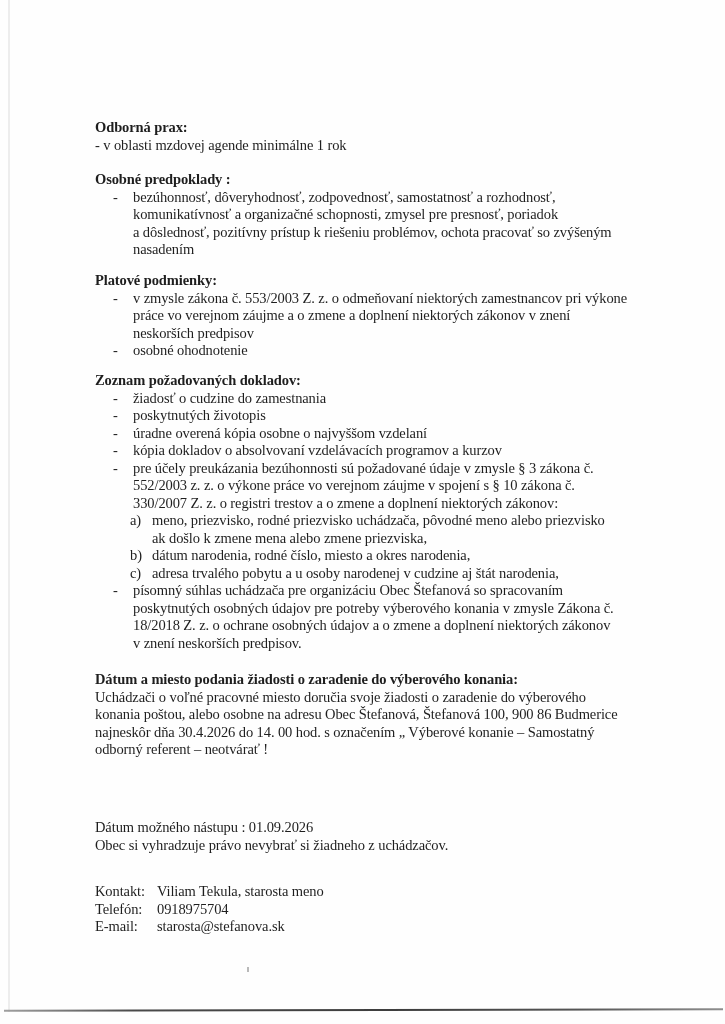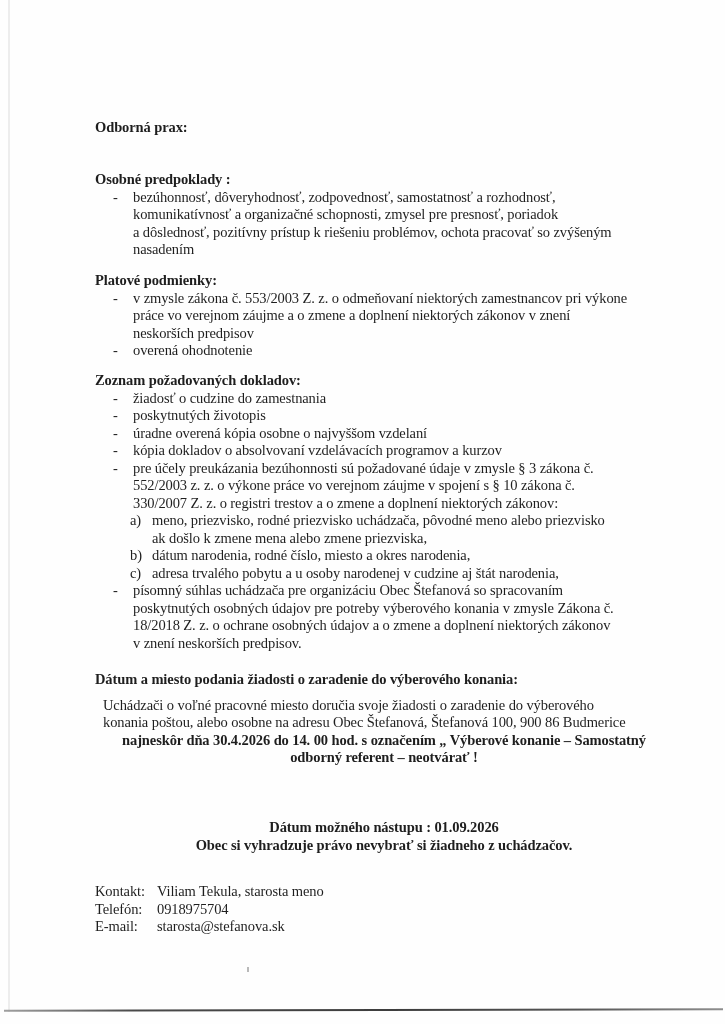"- v oblasti mzdovej agende" div.pre { html: none -> <div>- v oblasti mzdovej agende minimálne 1 rok</div> }
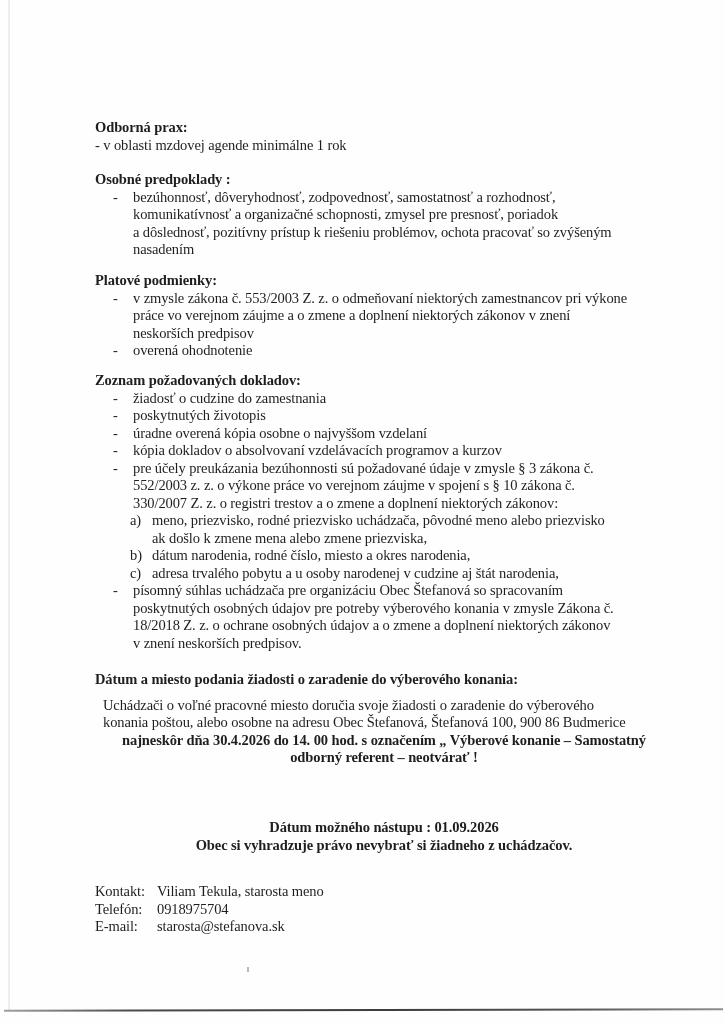"overená ohodnotenie" span.pre { text: overená -> osobné }
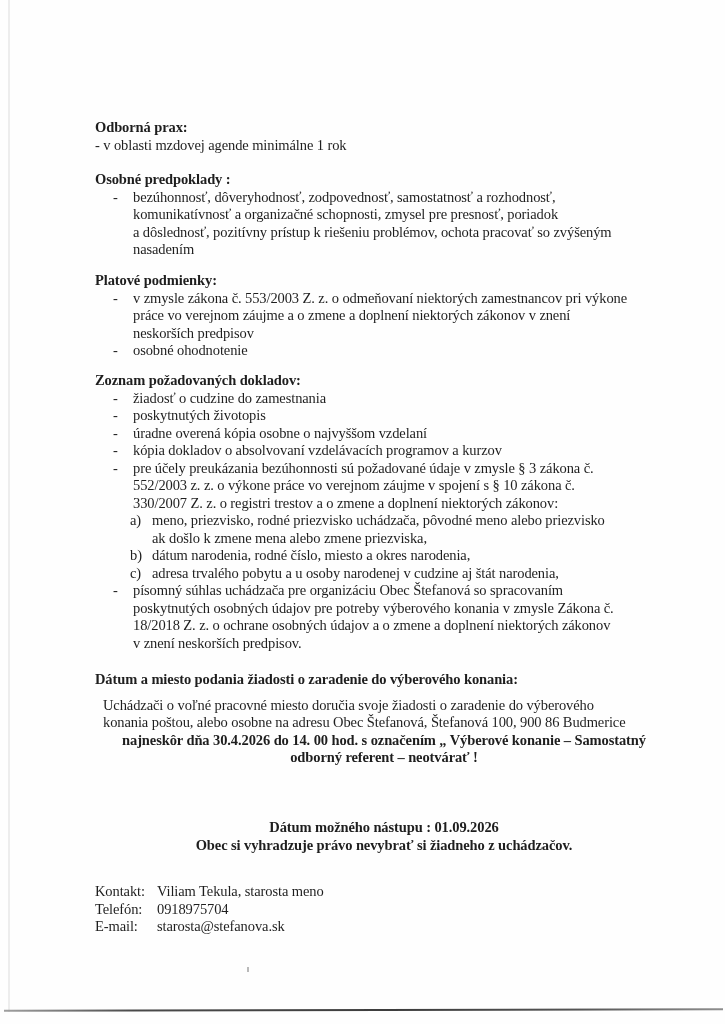"Uchádzači o voľné pracovné miesto" p { margin: 8px -> 0 }
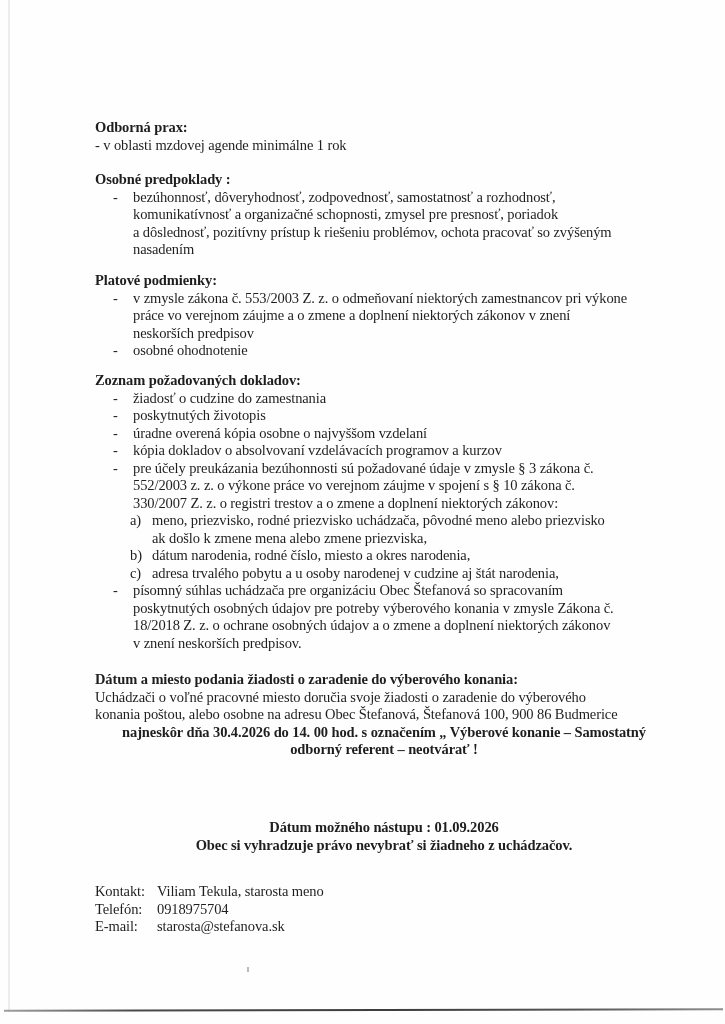"najneskôr dňa 30.4.2026 do 14." .bold { font-weight: bold -> normal; text-align: center -> none }
